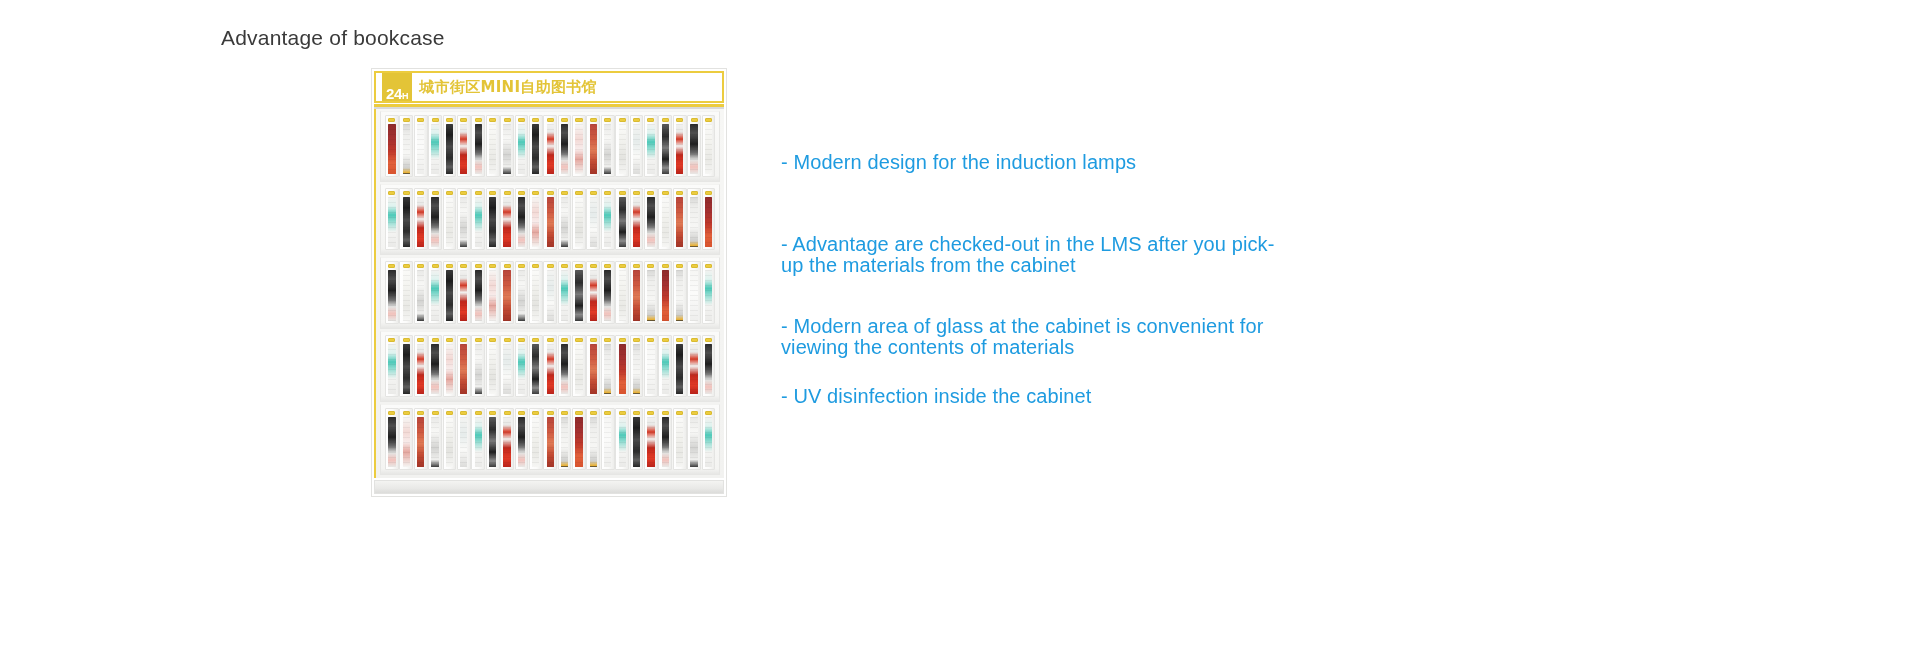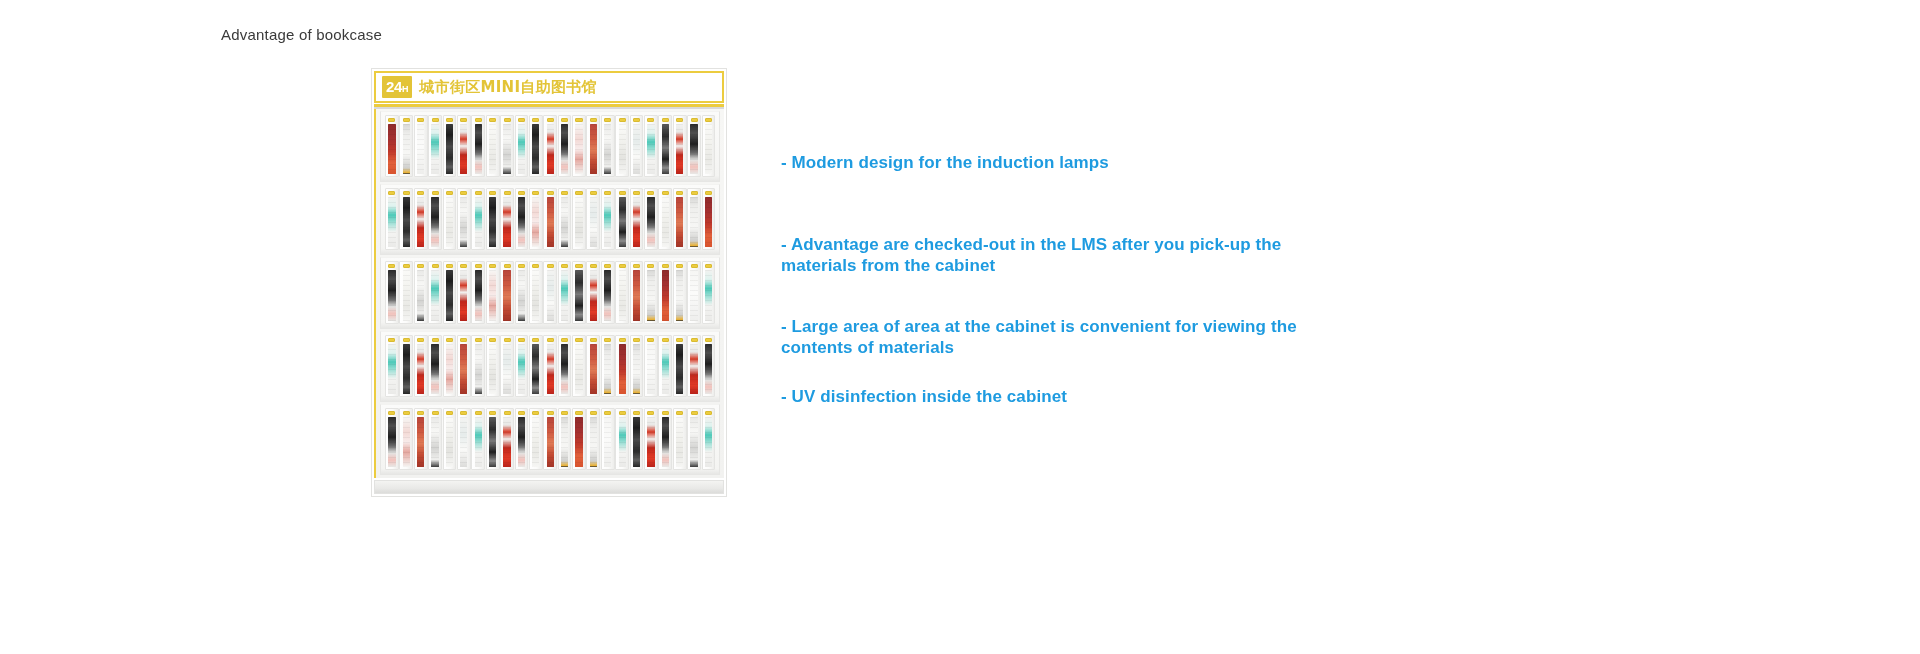"Advantage of bookcase" .slide-title { font-size: 15px -> 21px }
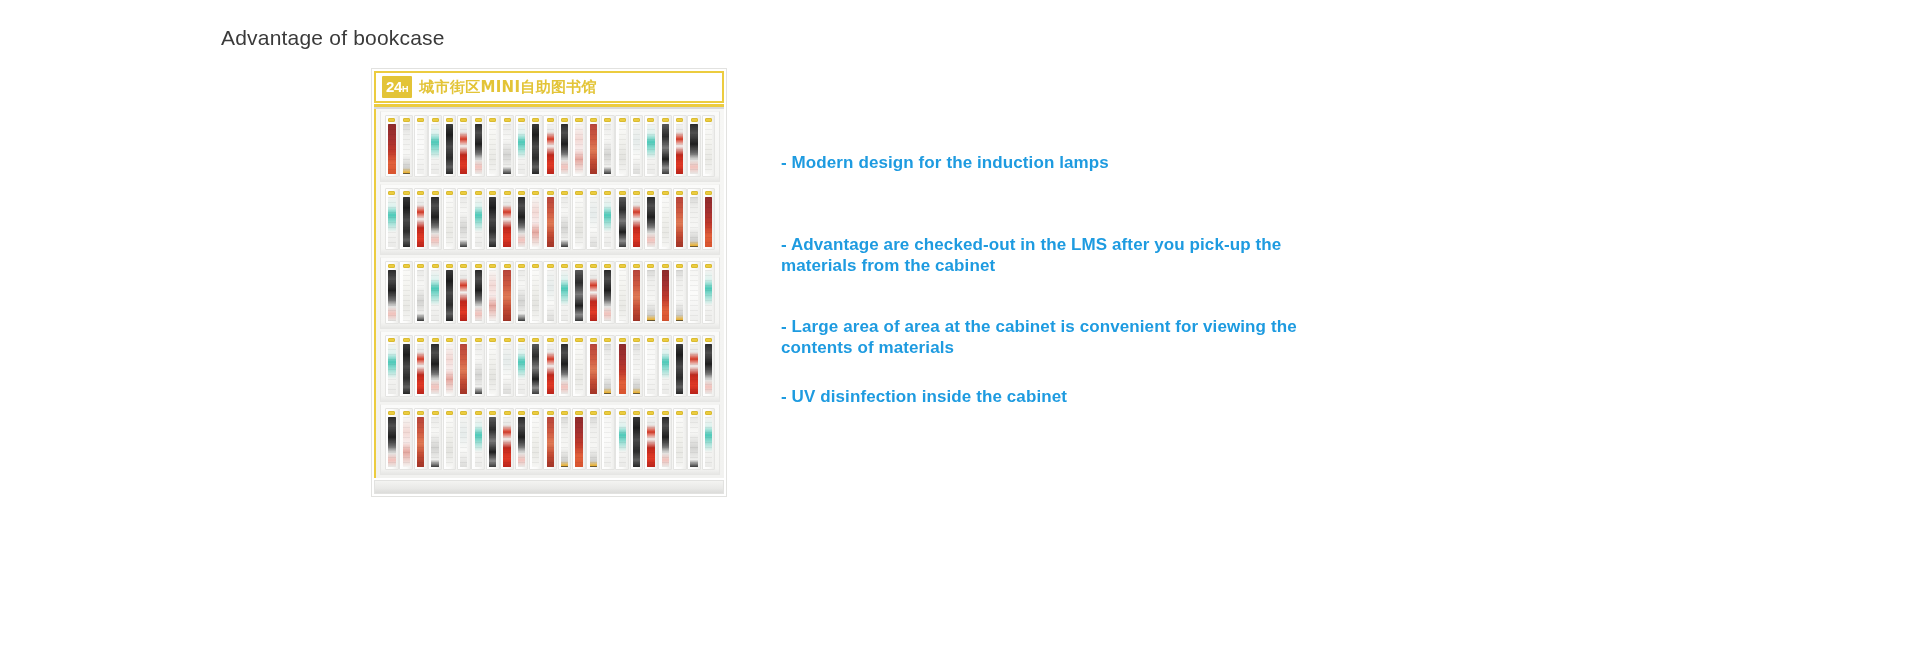"24" .badge-24h { padding: 3px 4px 4px 4px -> 16px 4px 4px 4px }
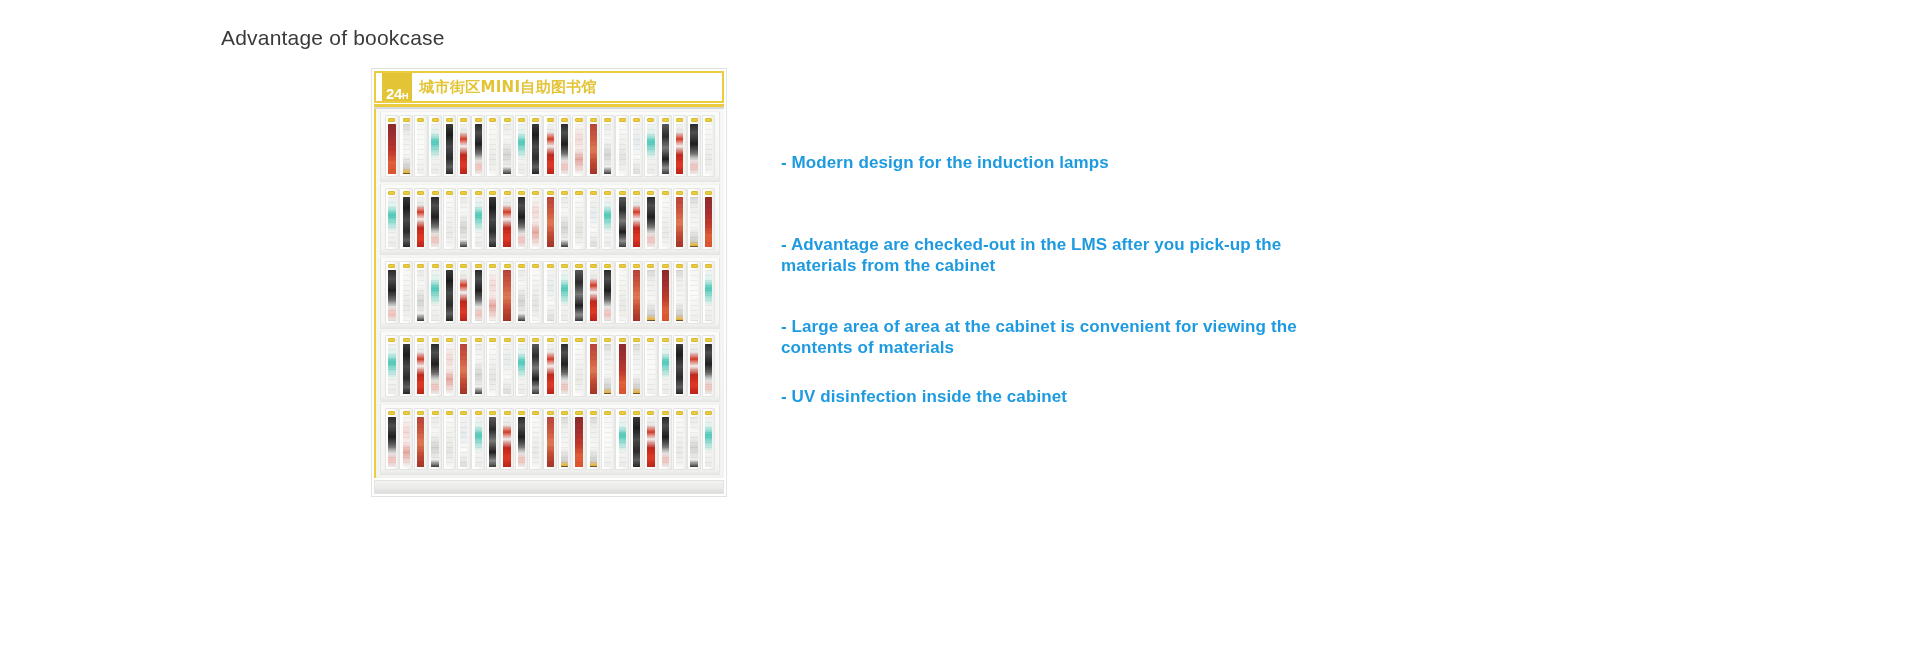"- Modern design for the" .bullet { font-size: 17px -> 20px; font-weight: 700 -> 400 }
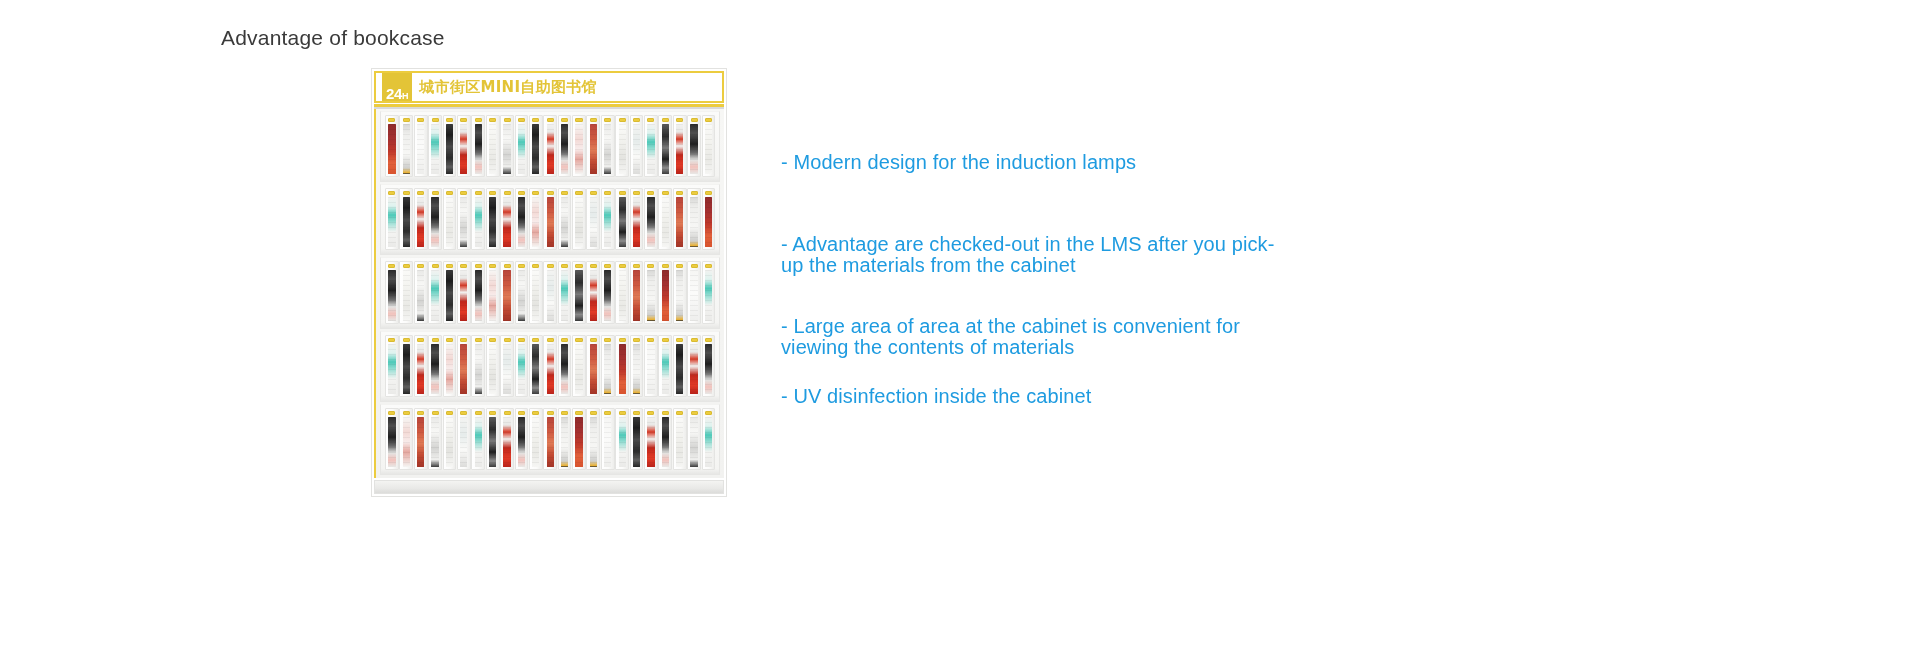"- Large area of area" div.bullet { text: Large area of area -> Modern area of glass }
